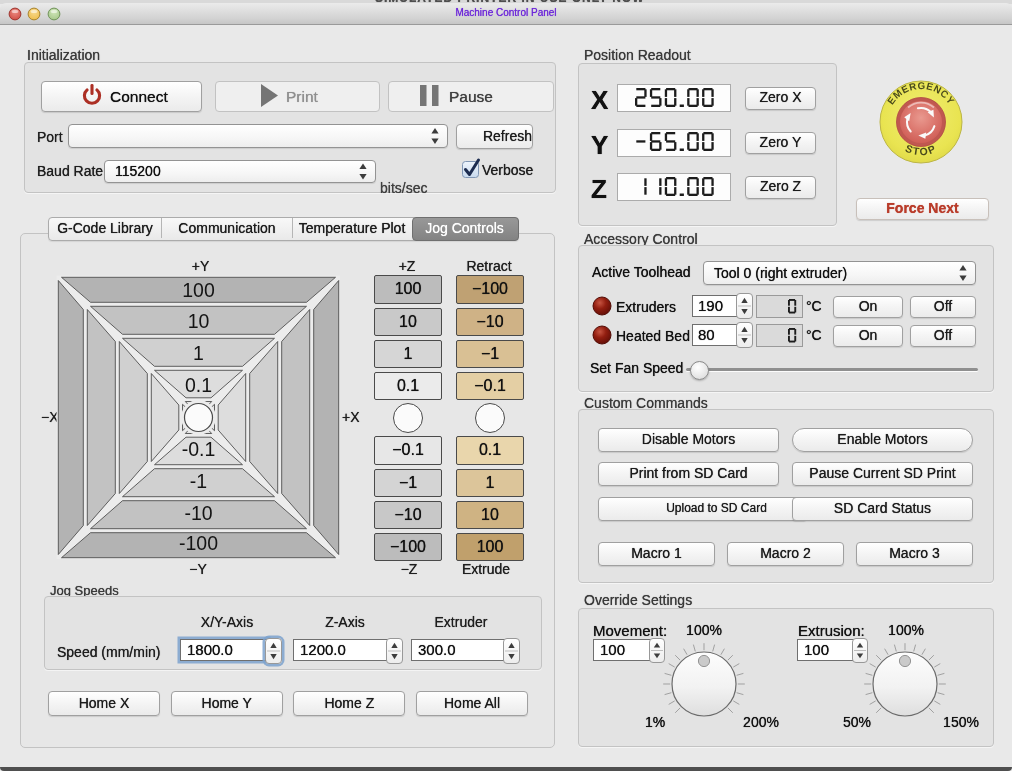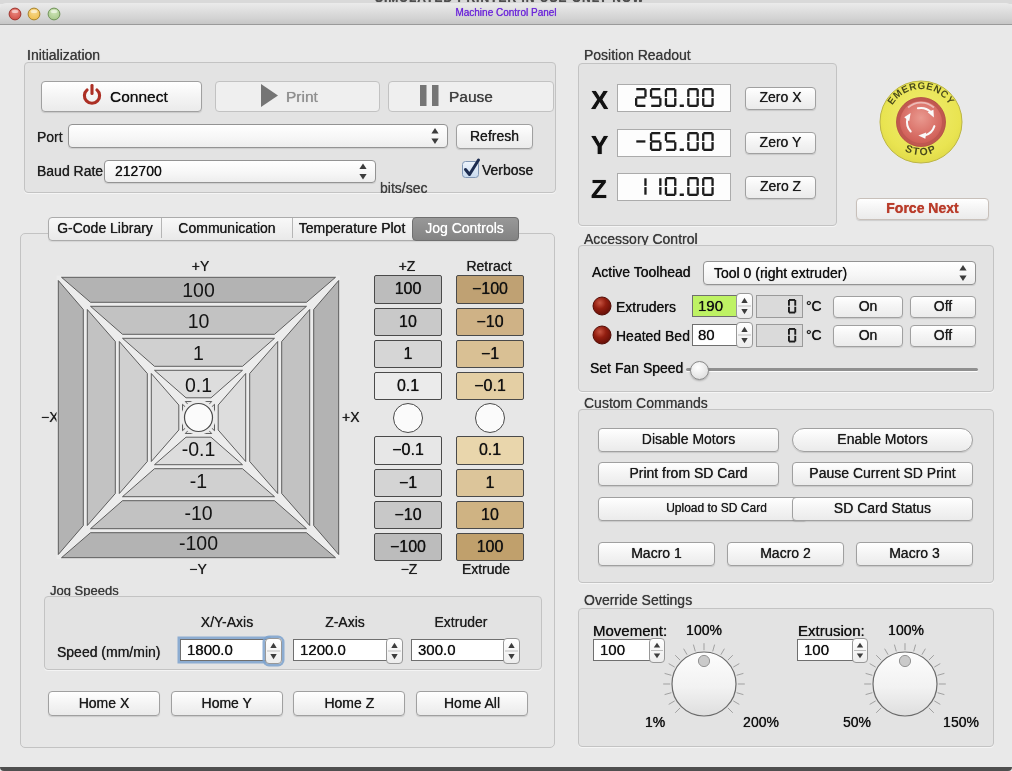"Refresh" div.btn { text-align: none -> right }
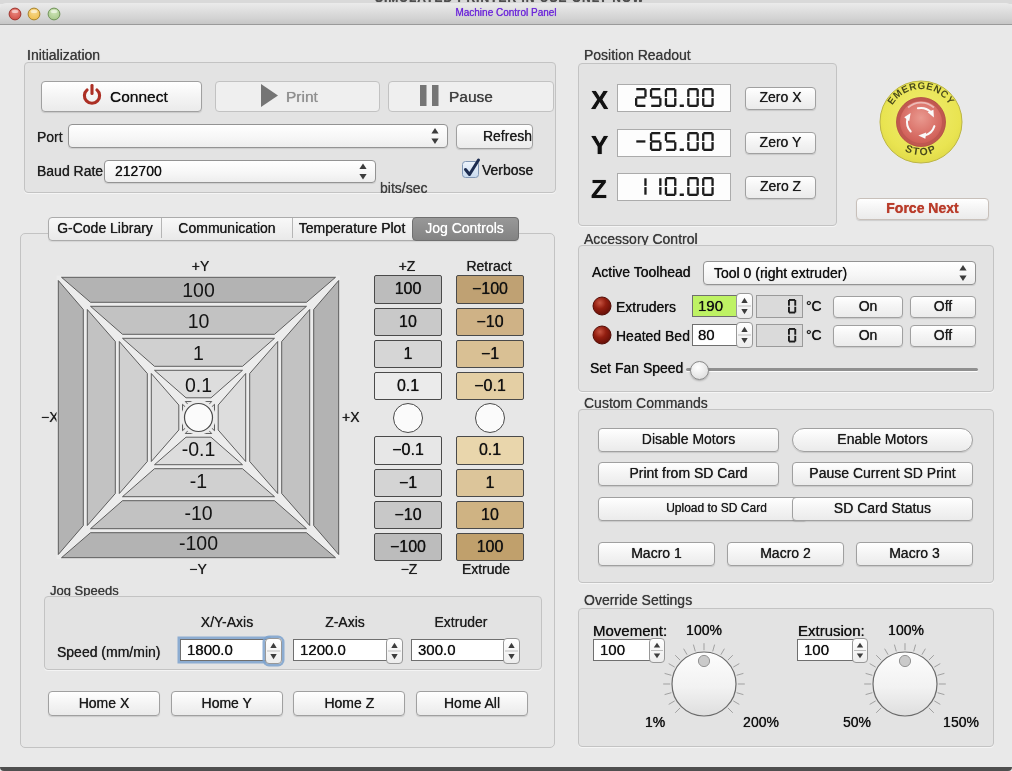"212700" span { text: 212700 -> 115200 }
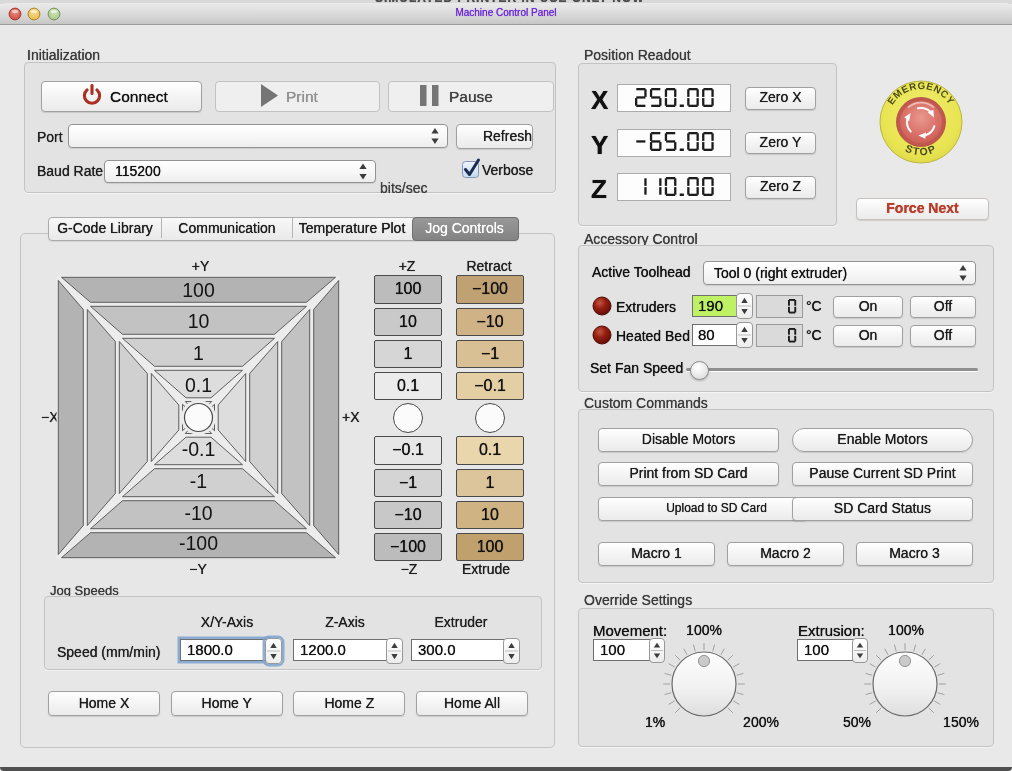"190" div { background: #bef264 -> #ffffff }
